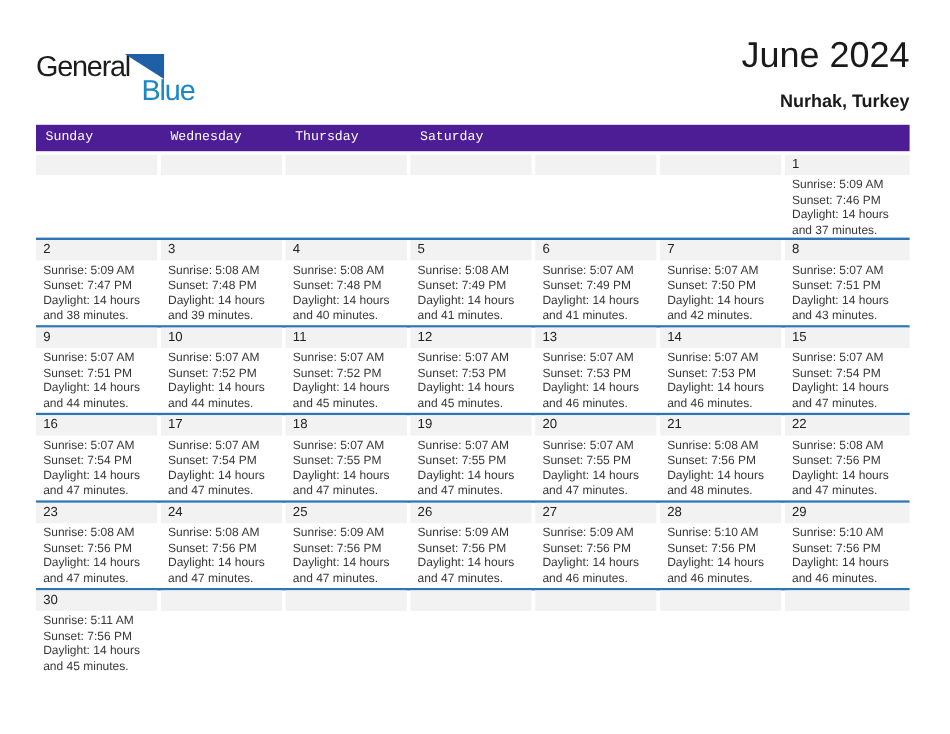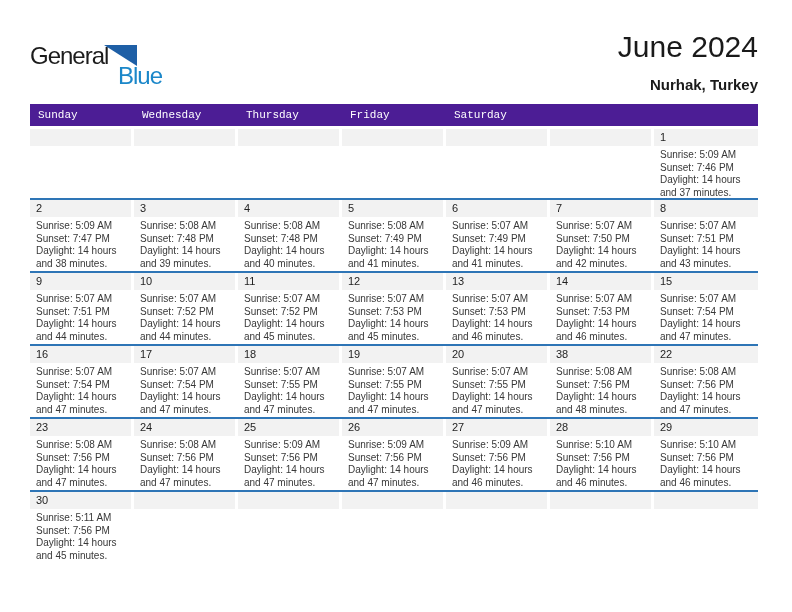"Friday" div.wd { html: <div>Friday</div> -> none }
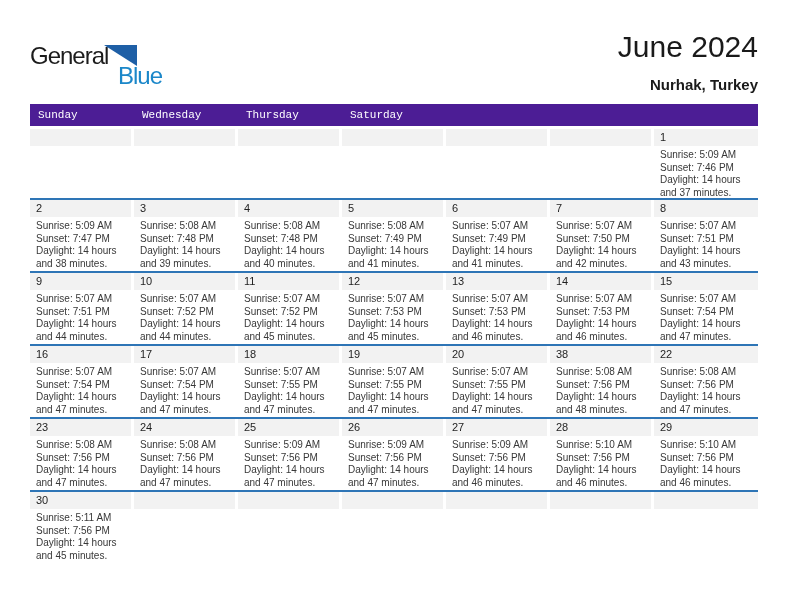"38" span { text: 38 -> 21 }
